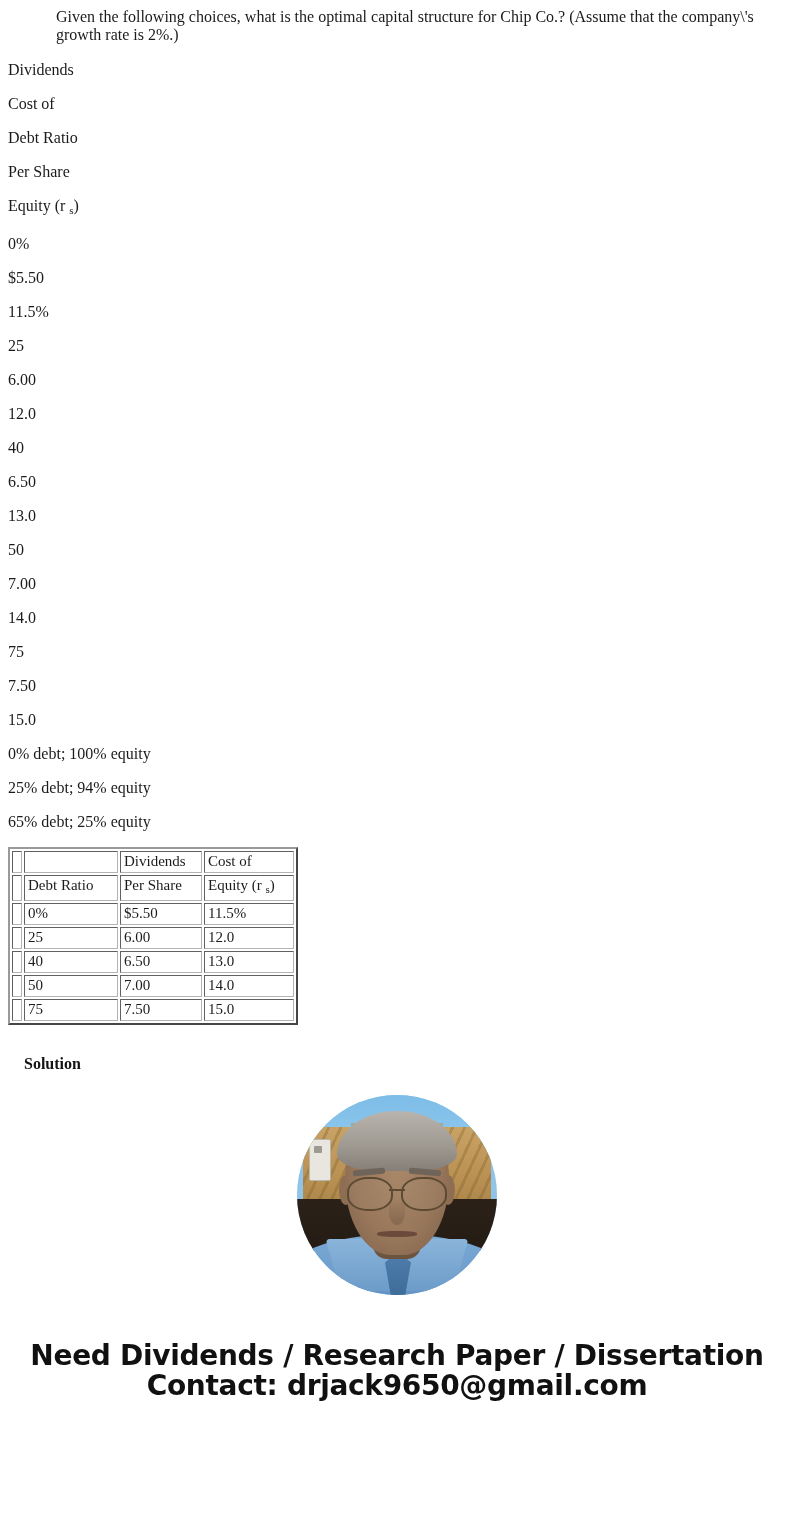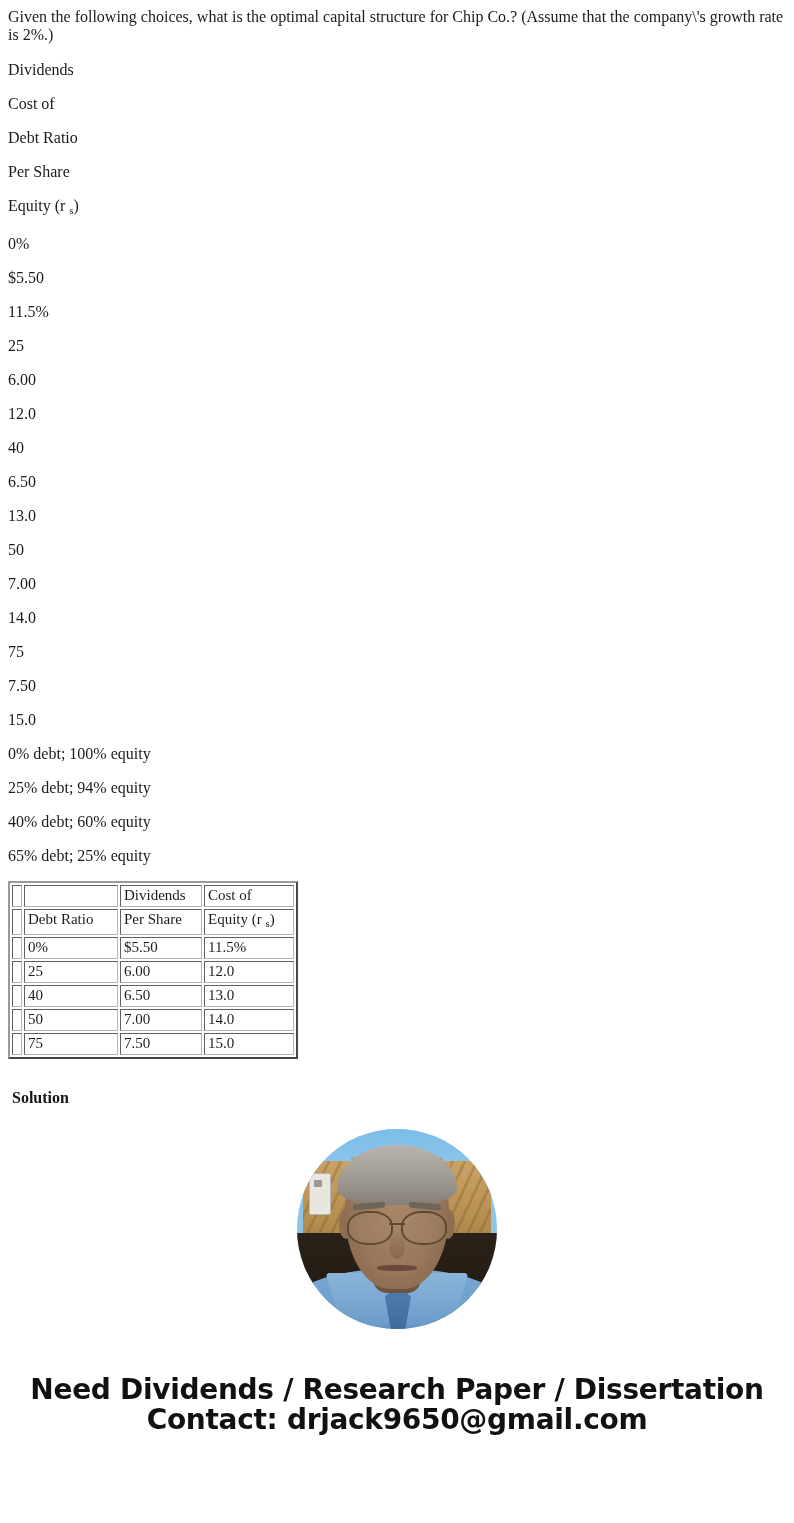"Given the following choices, what" .qline { margin-left: none -> 48px }
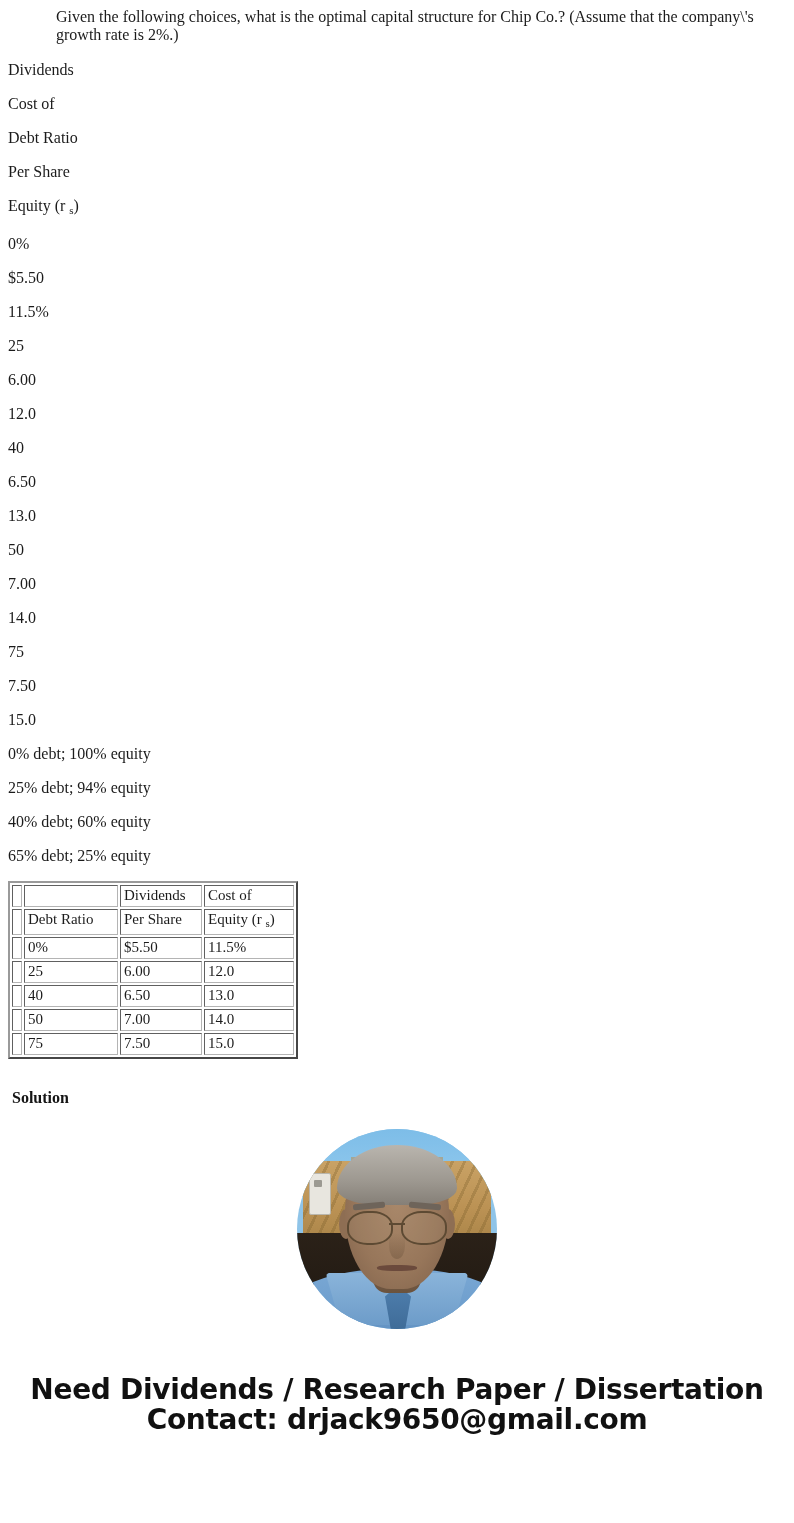"40% debt; 60% equity" p.para { html: <p>40% debt; 60% equity</p> -> none }
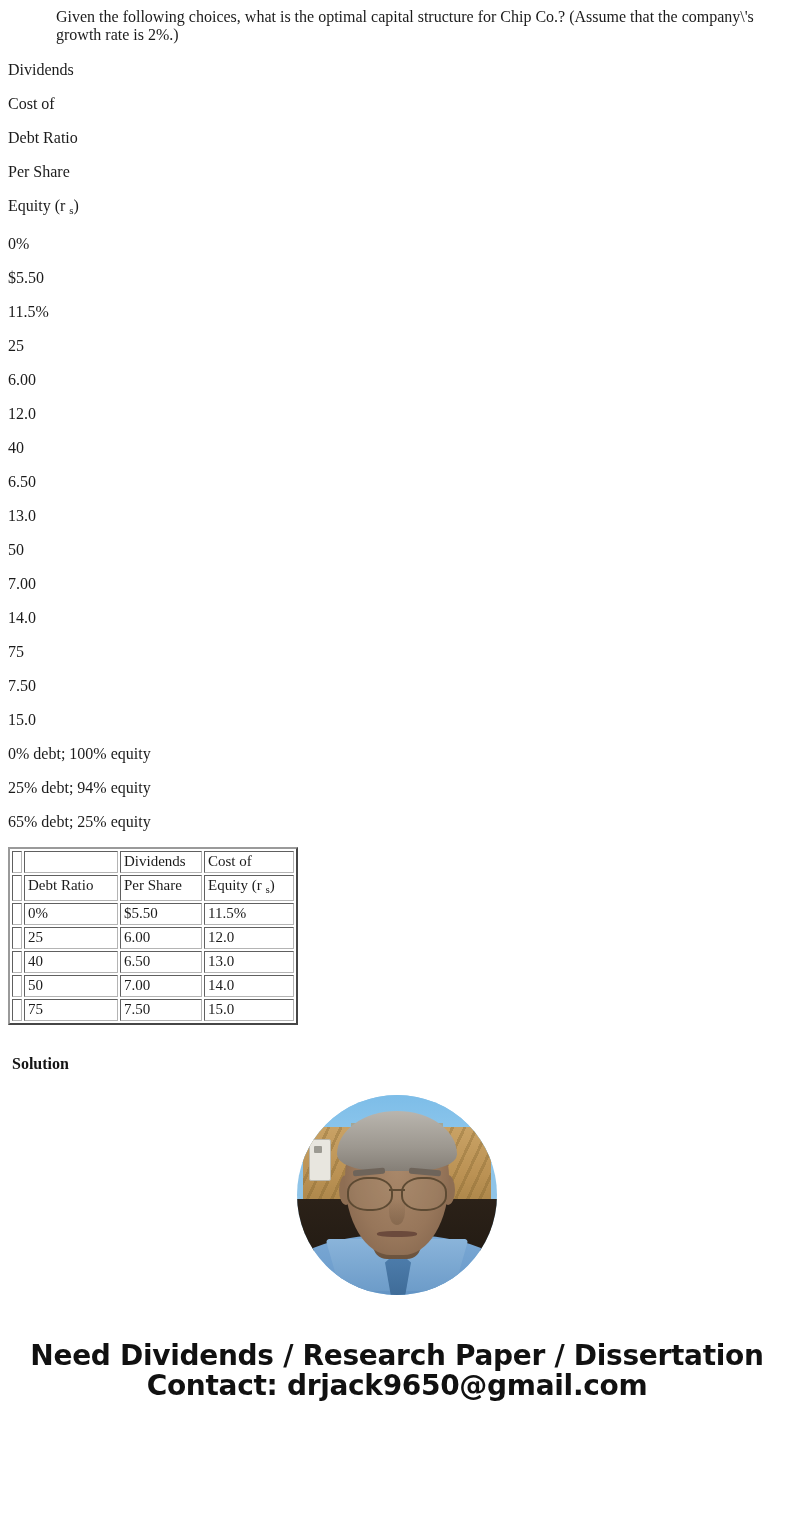"Solution" .solution-h { padding: 0 12px -> 0 24px }
